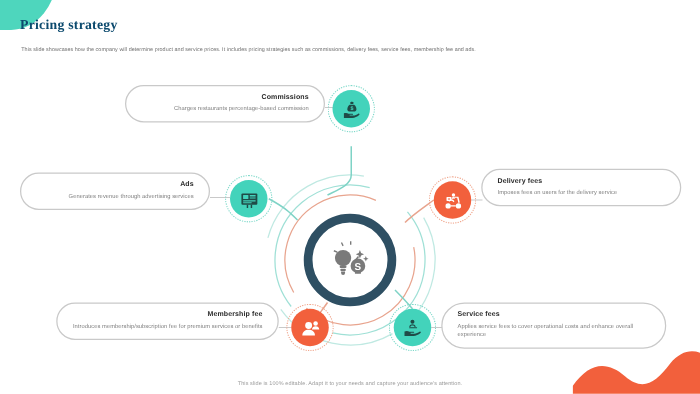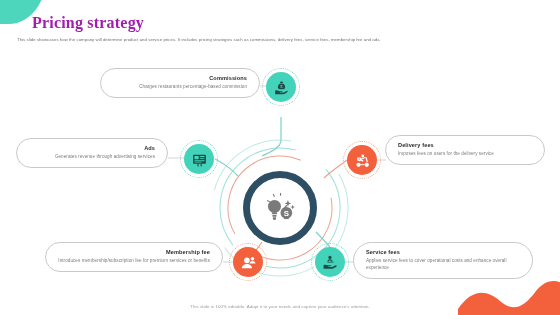"Pricing strategy" .page-title { color: #a21caf -> #0c4a6e; font-size: 16px -> 11px; margin-left: 16px -> none }
